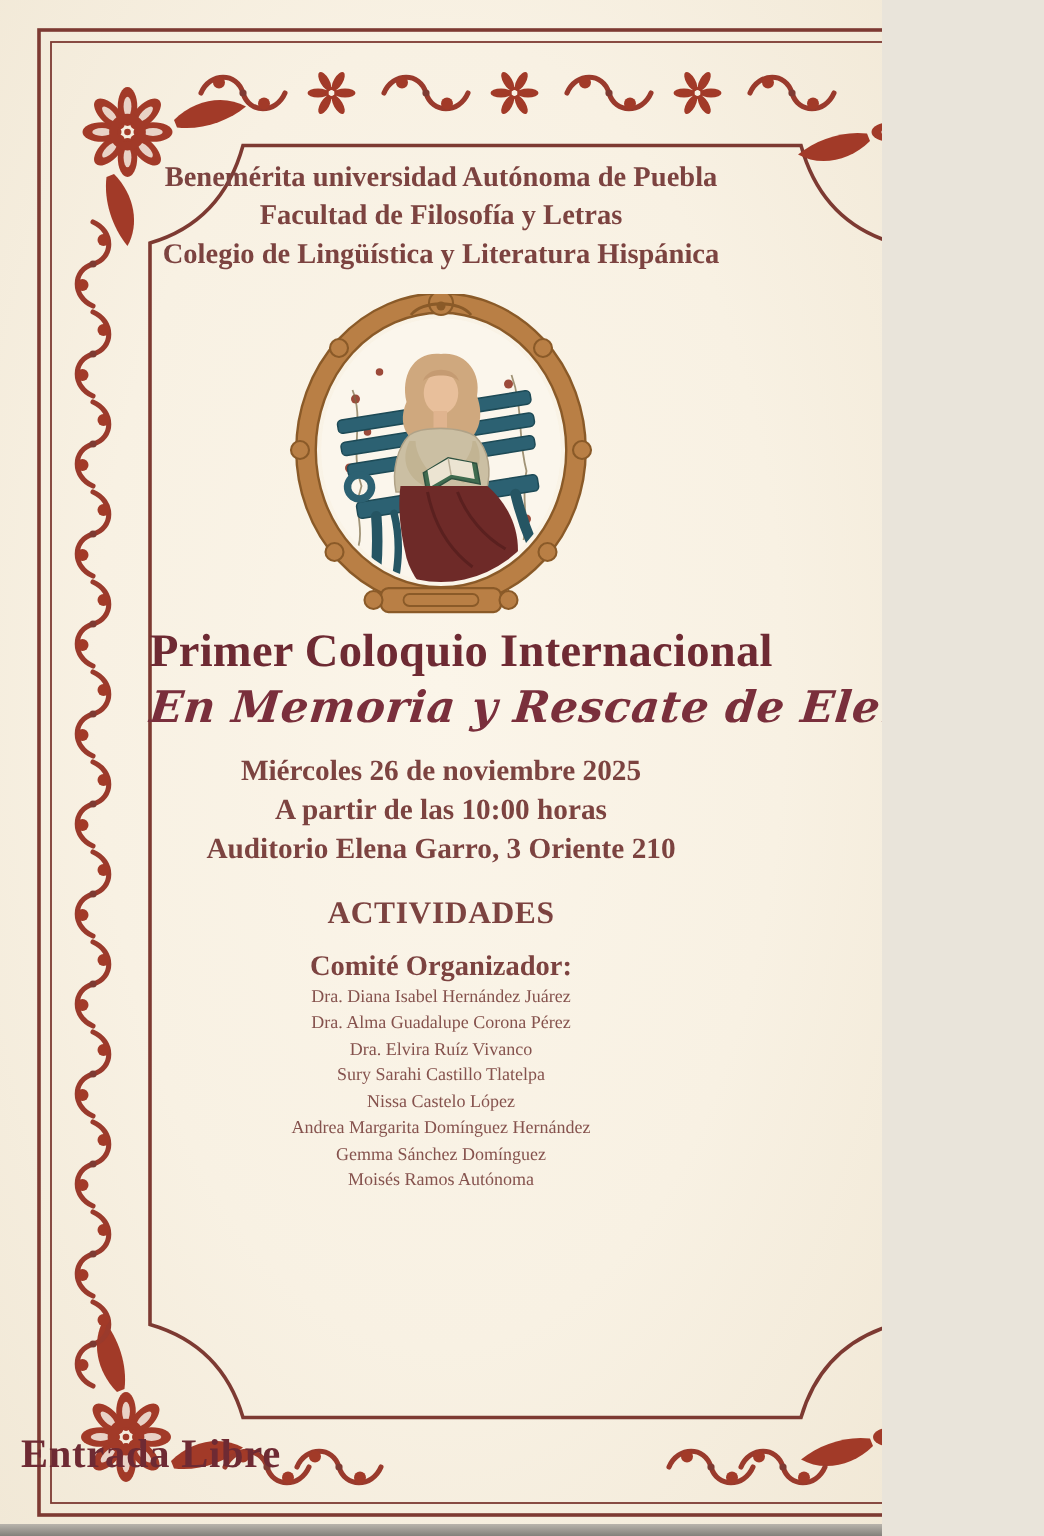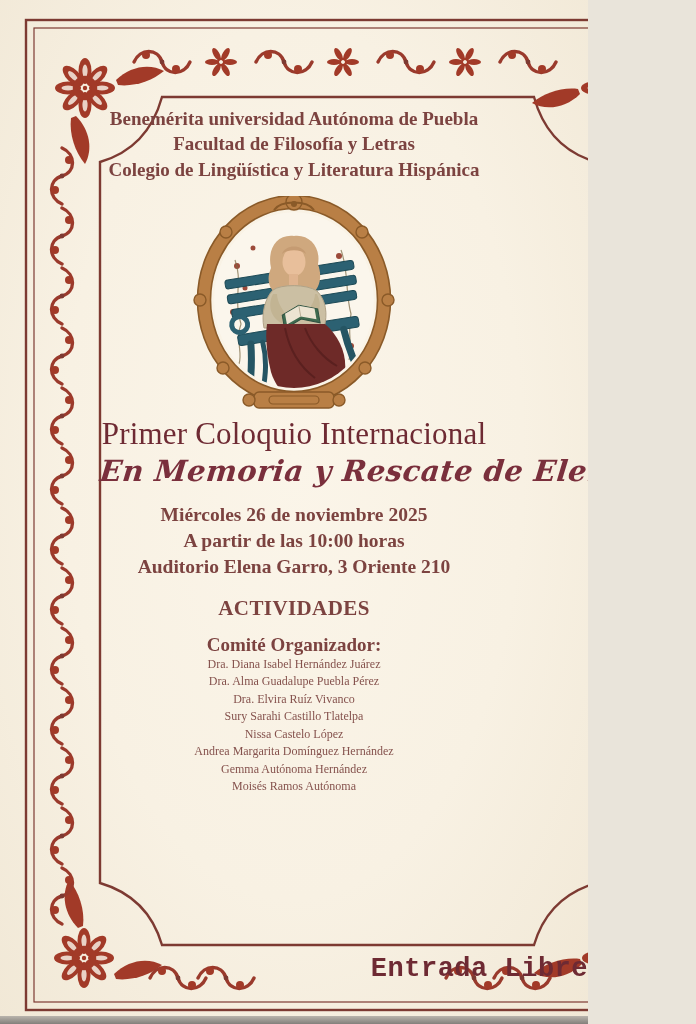"Primer Coloquio Internacional" .title { font-weight: normal -> bold }
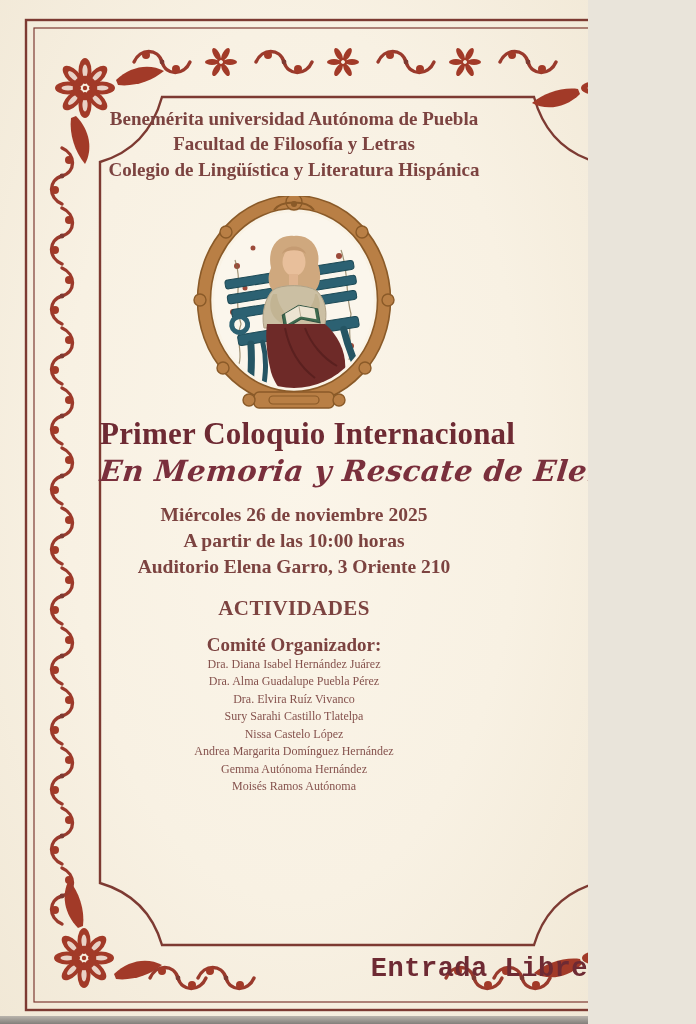"Dra. Alma Guadalupe Puebla Pérez" div.member { text: Puebla -> Corona }
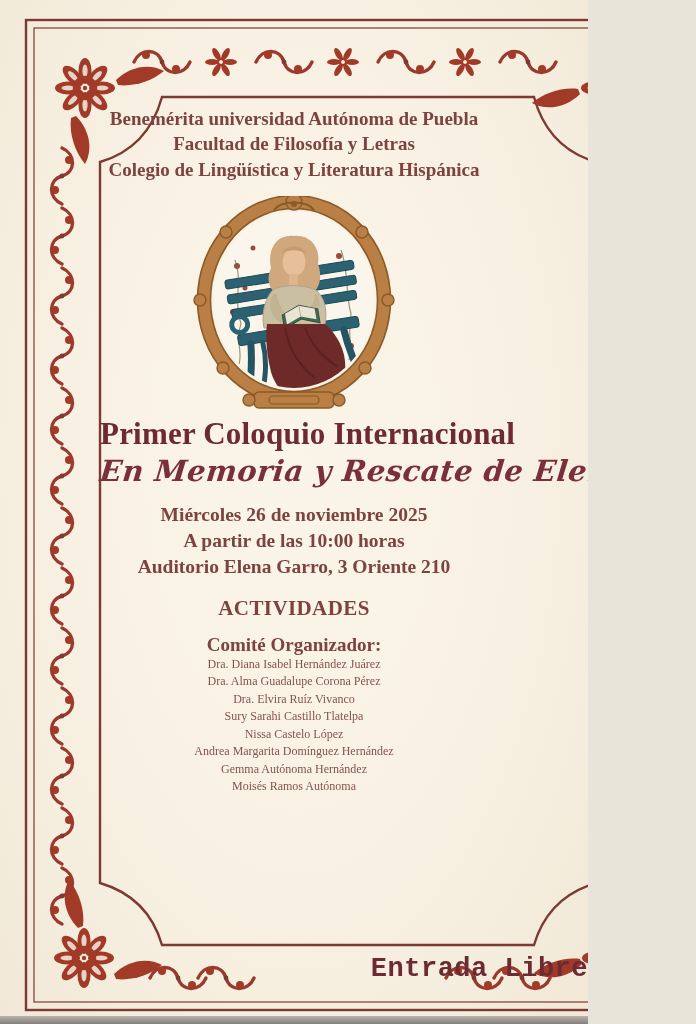"Gemma Autónoma Hernández" div.member { text: Autónoma Hernández -> Sánchez Domínguez }
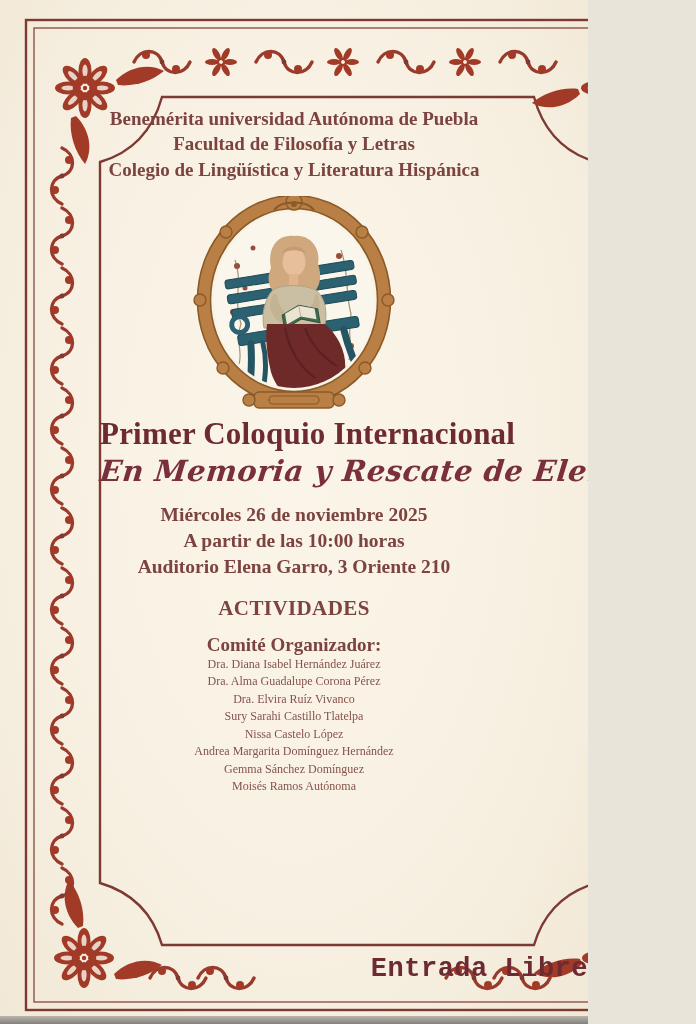"Entrada Libre" .footer-band { font-family: Liberation Mono, monospace -> none; text-align: right -> left }
